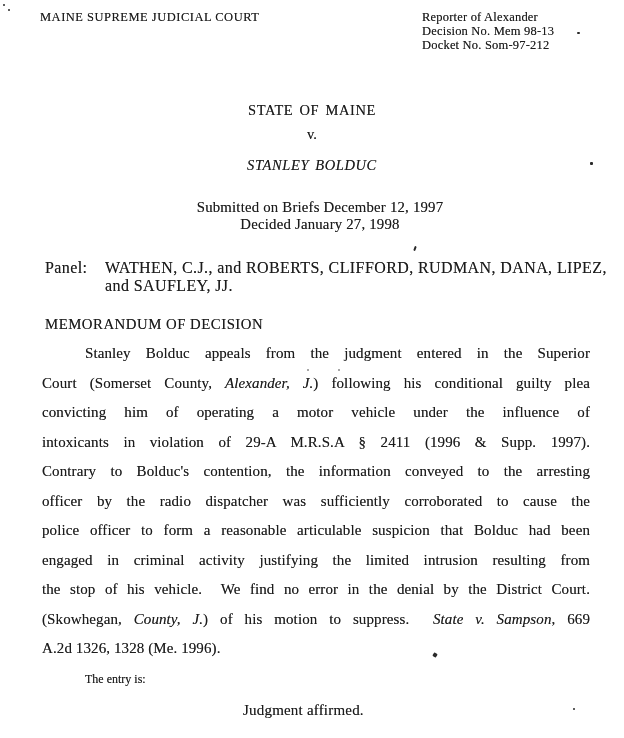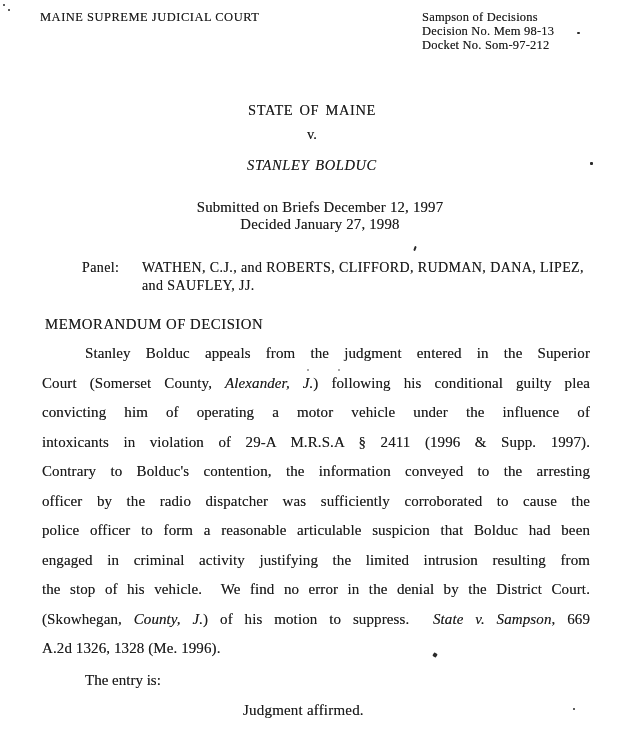"Sampson of Decisions" div { text: Sampson of Decisions -> Reporter of Alexander }
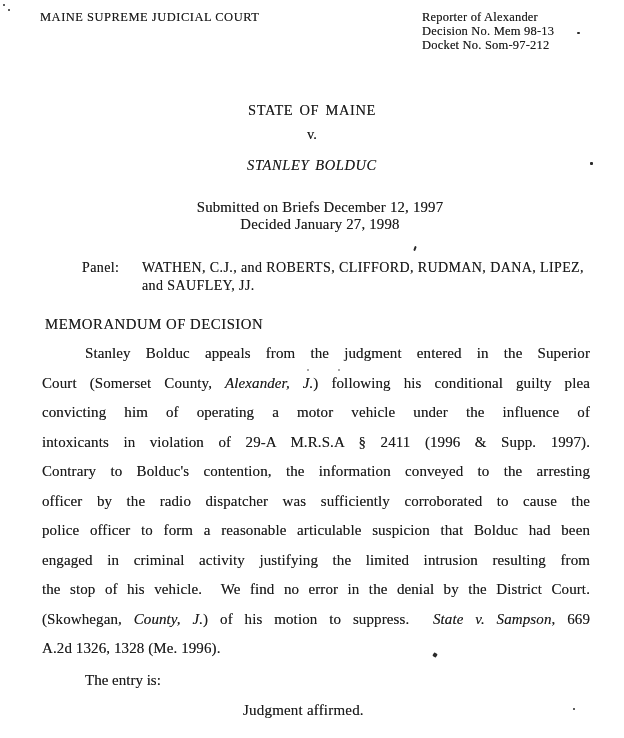"Panel:" .panel { font-size: 14px -> 16px; margin-left: 37px -> none }
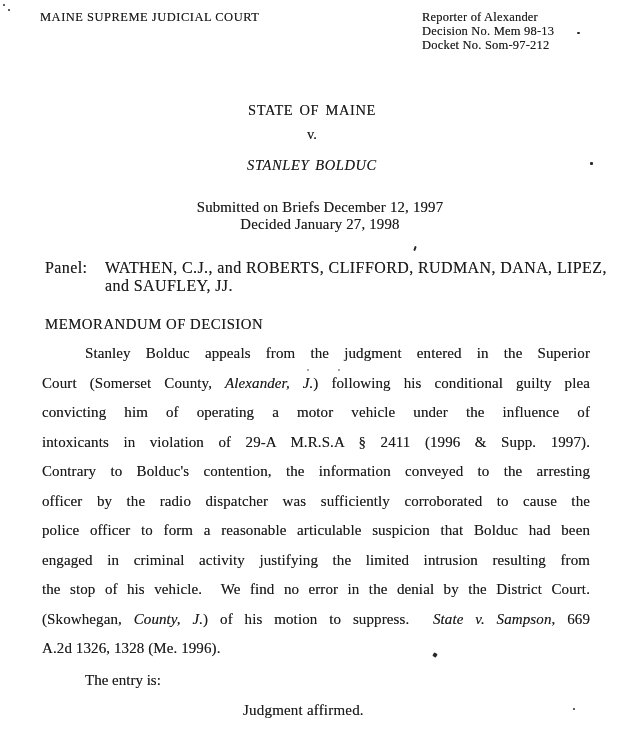"The entry is:" .entry-line { font-size: 15px -> 12px }
